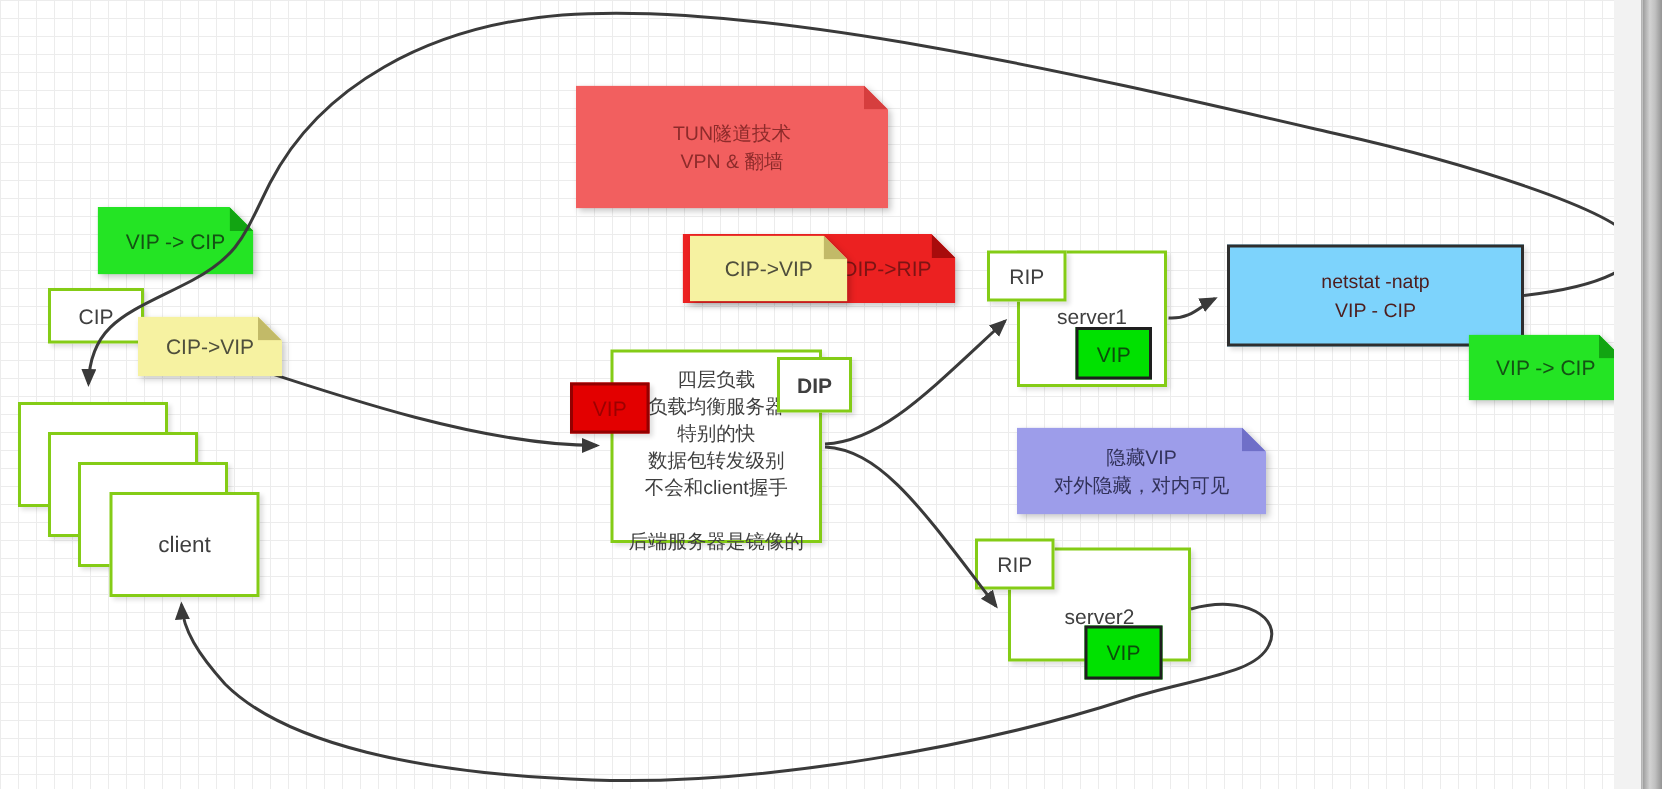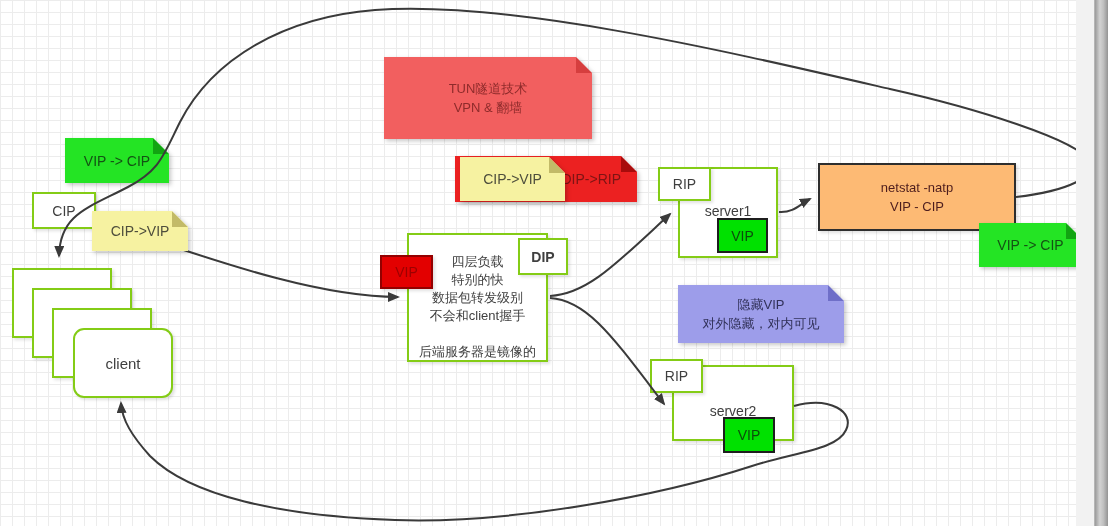"netstat -natp" div.rect { background: #fdba74 -> #7dd3fc }
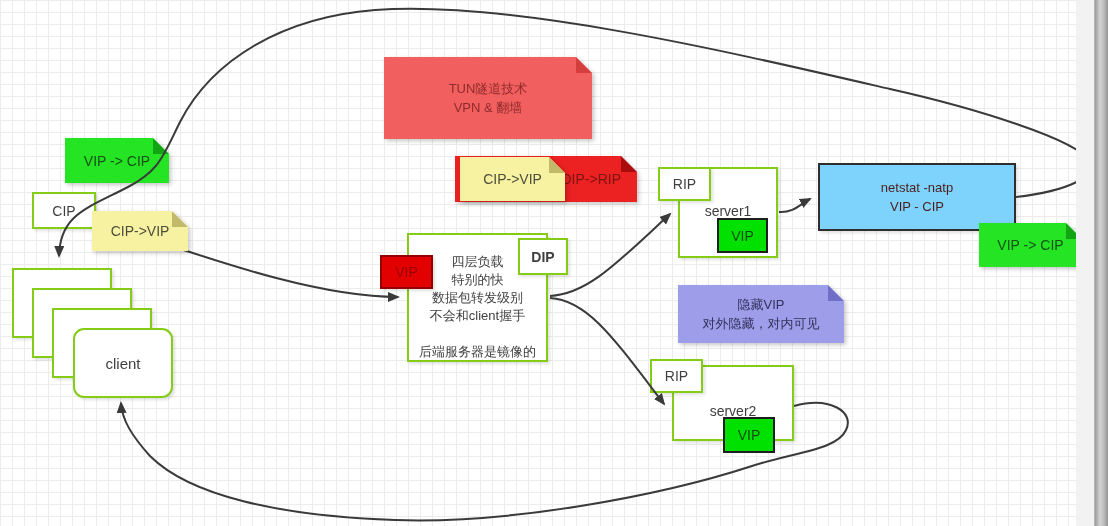"负载均衡服务器" div.lb-line { html: none -> <div>负载均衡服务器</div> }
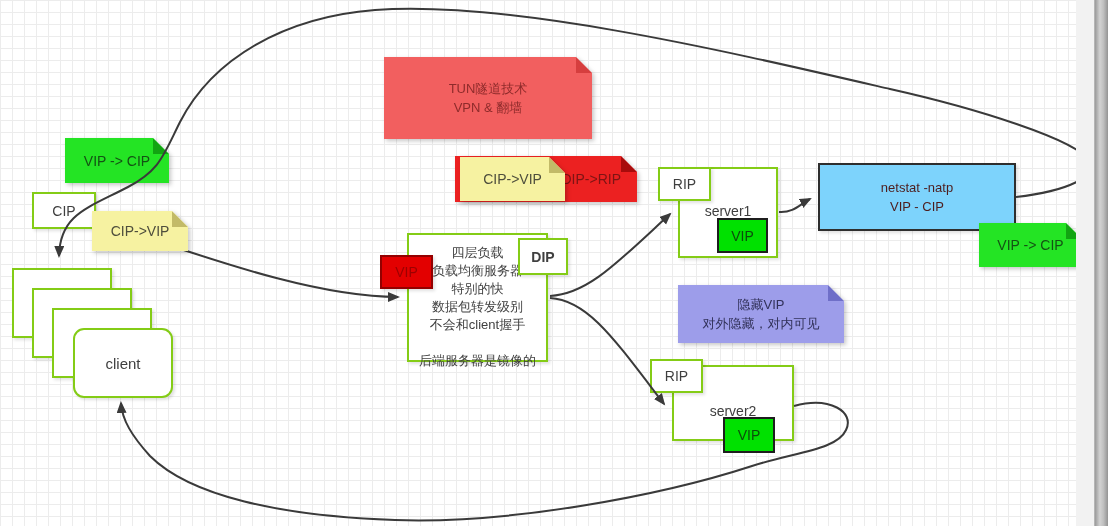"client" div.rect { border-radius: 11px -> none }
